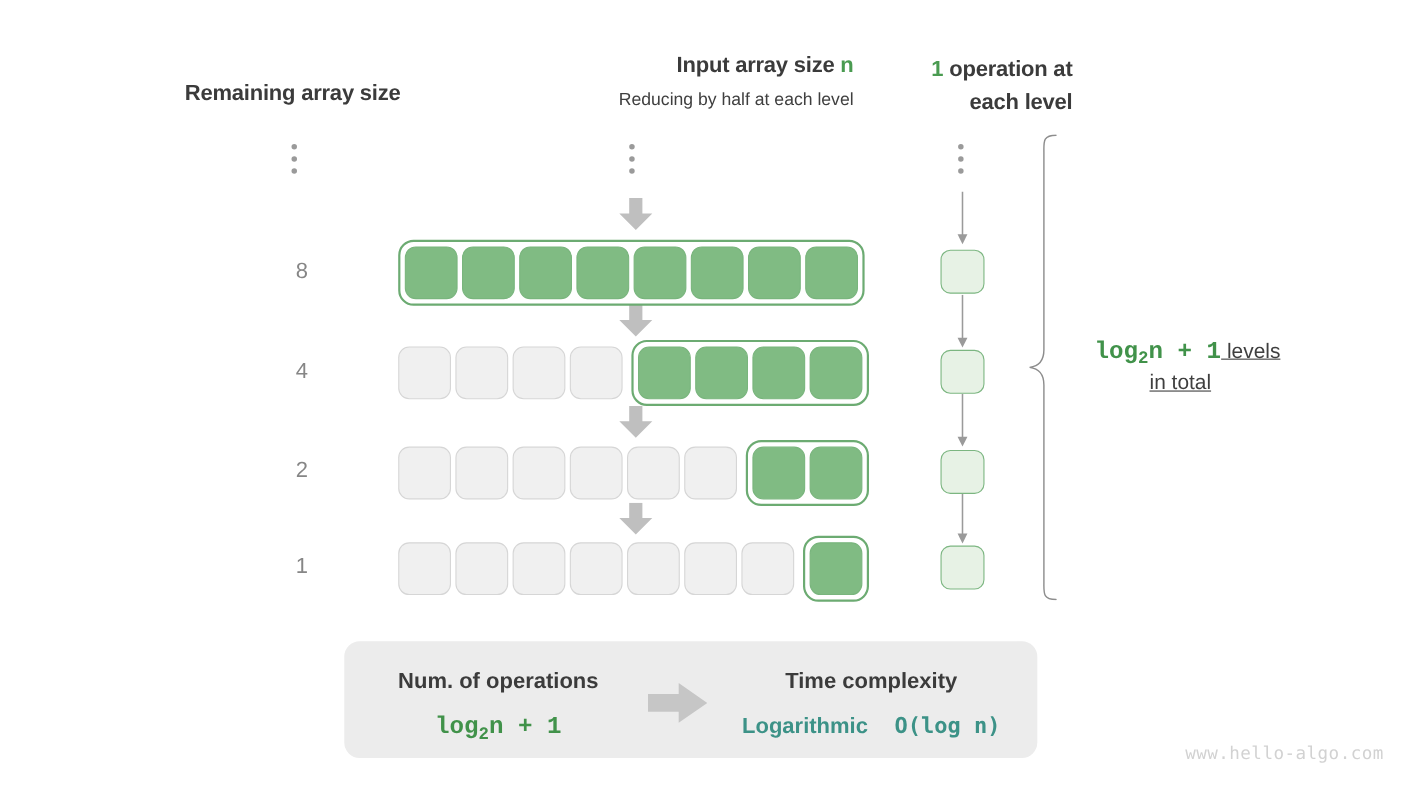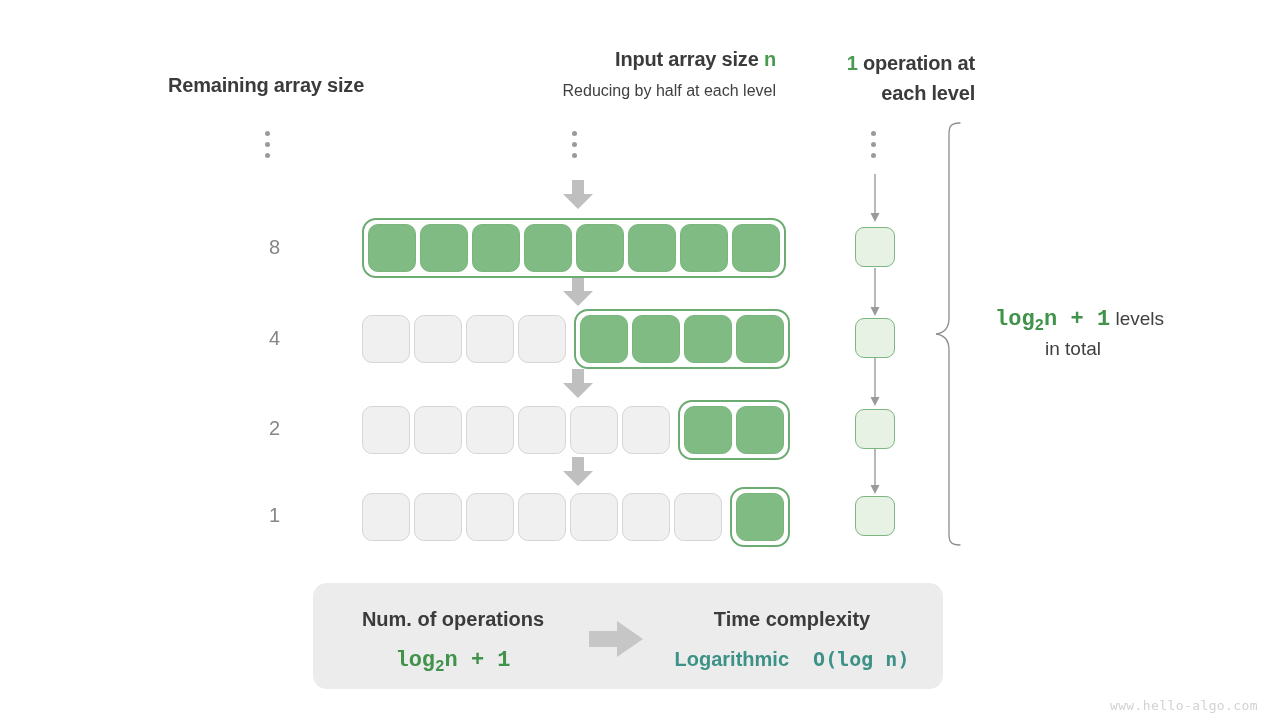"levels" .cap-plain { text-decoration: none -> underline }
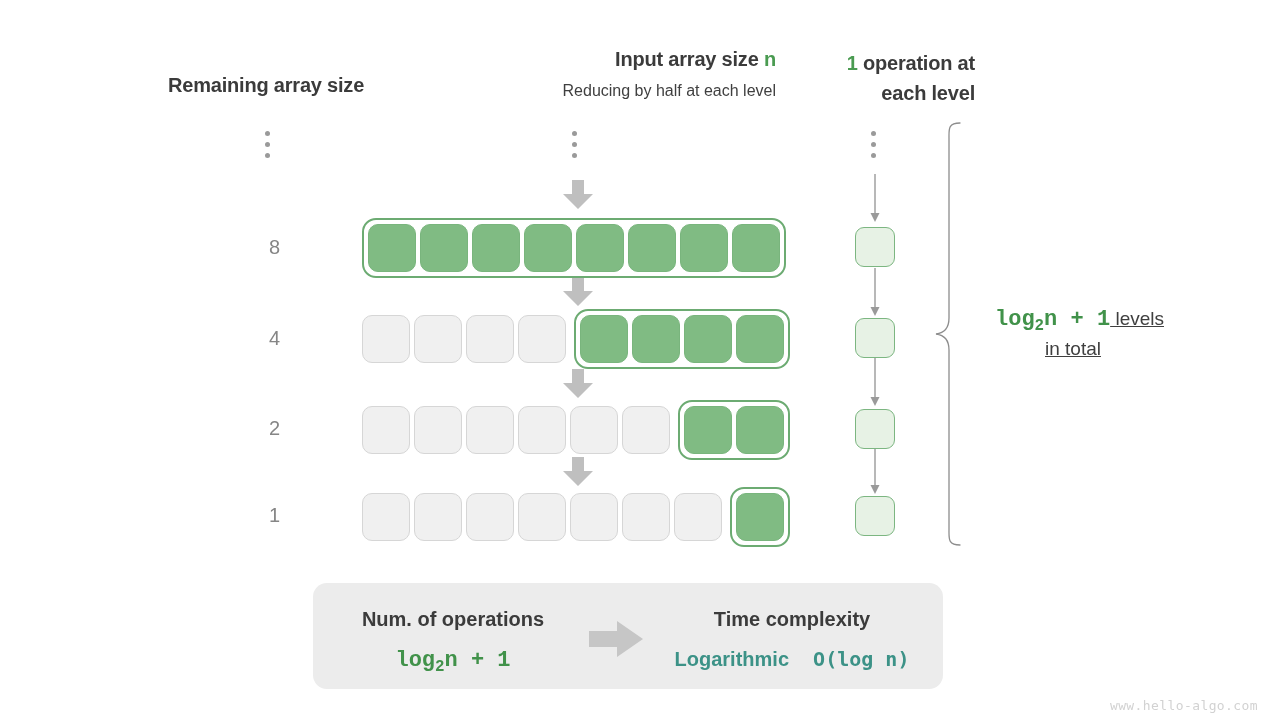"www.hello-algo.com" .watermark { bottom: 7px -> 26px; font-size: 13px -> 16px }
